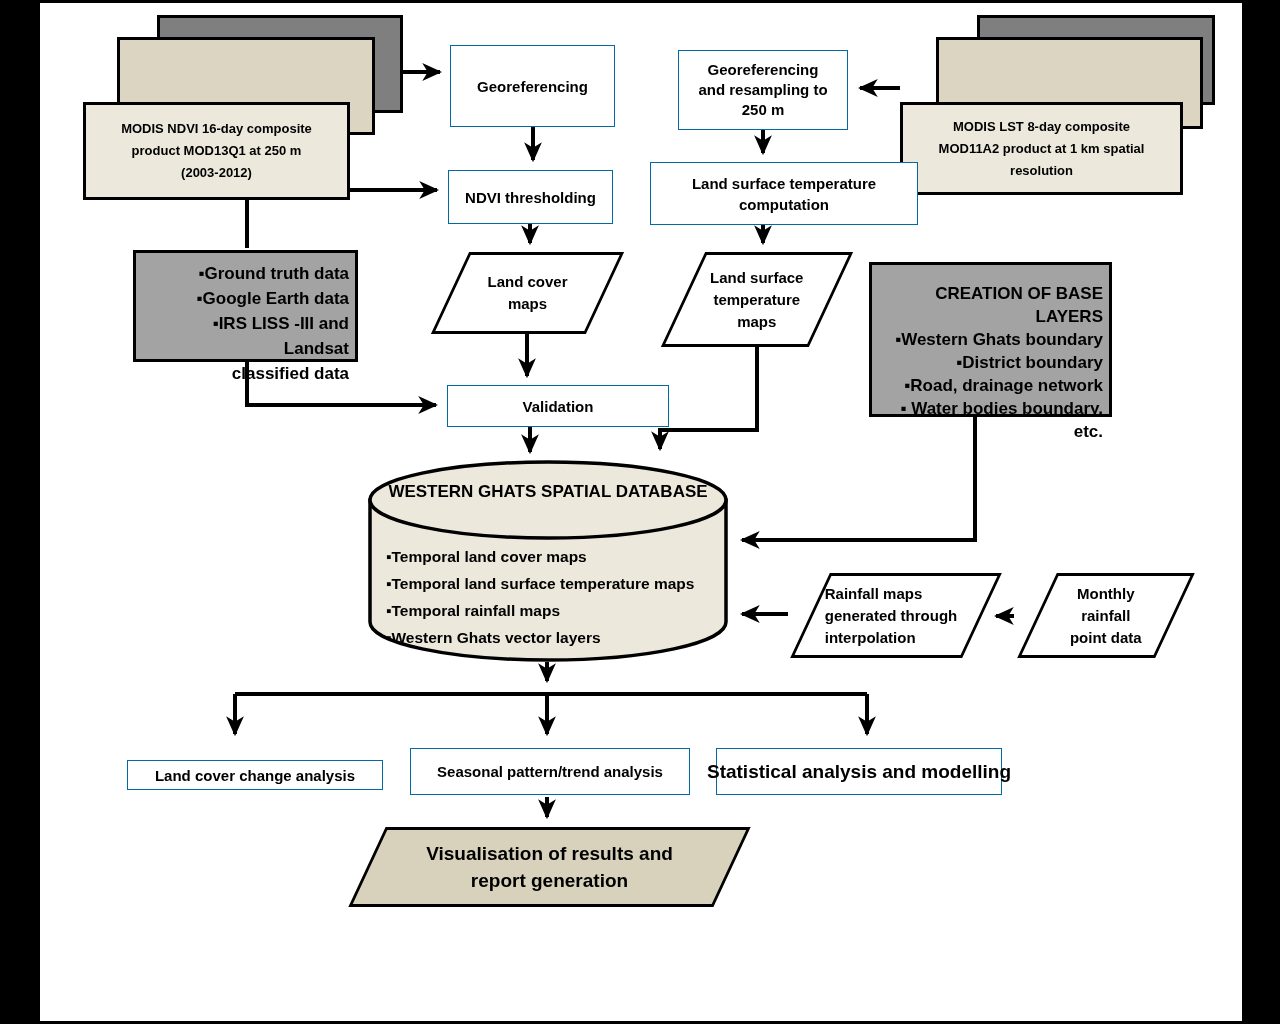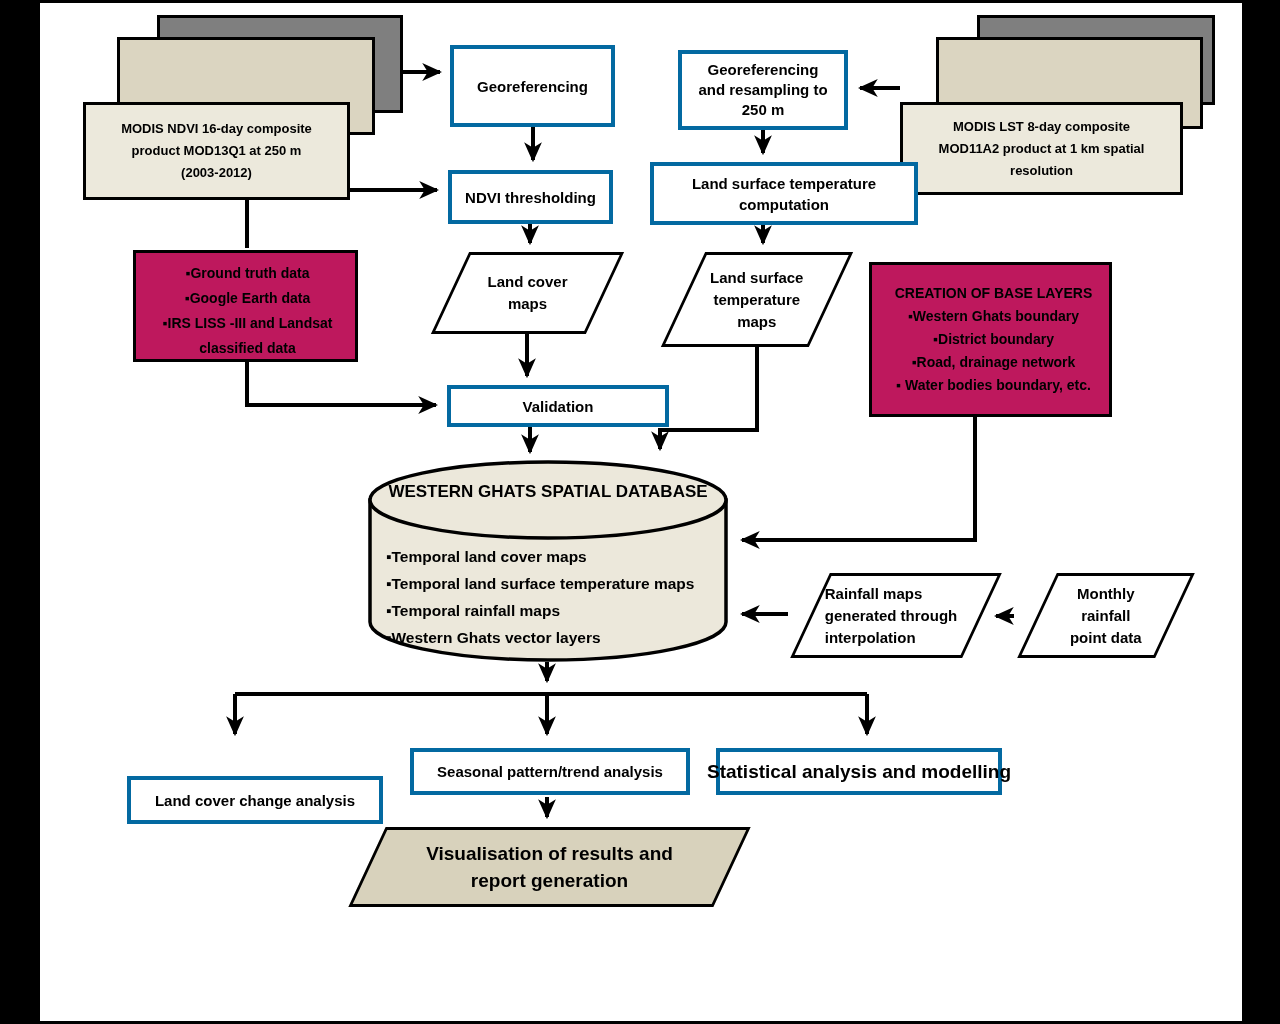"Georeferencing" .node { border: 4px solid #0369a1 -> 1px solid #0369a1 }
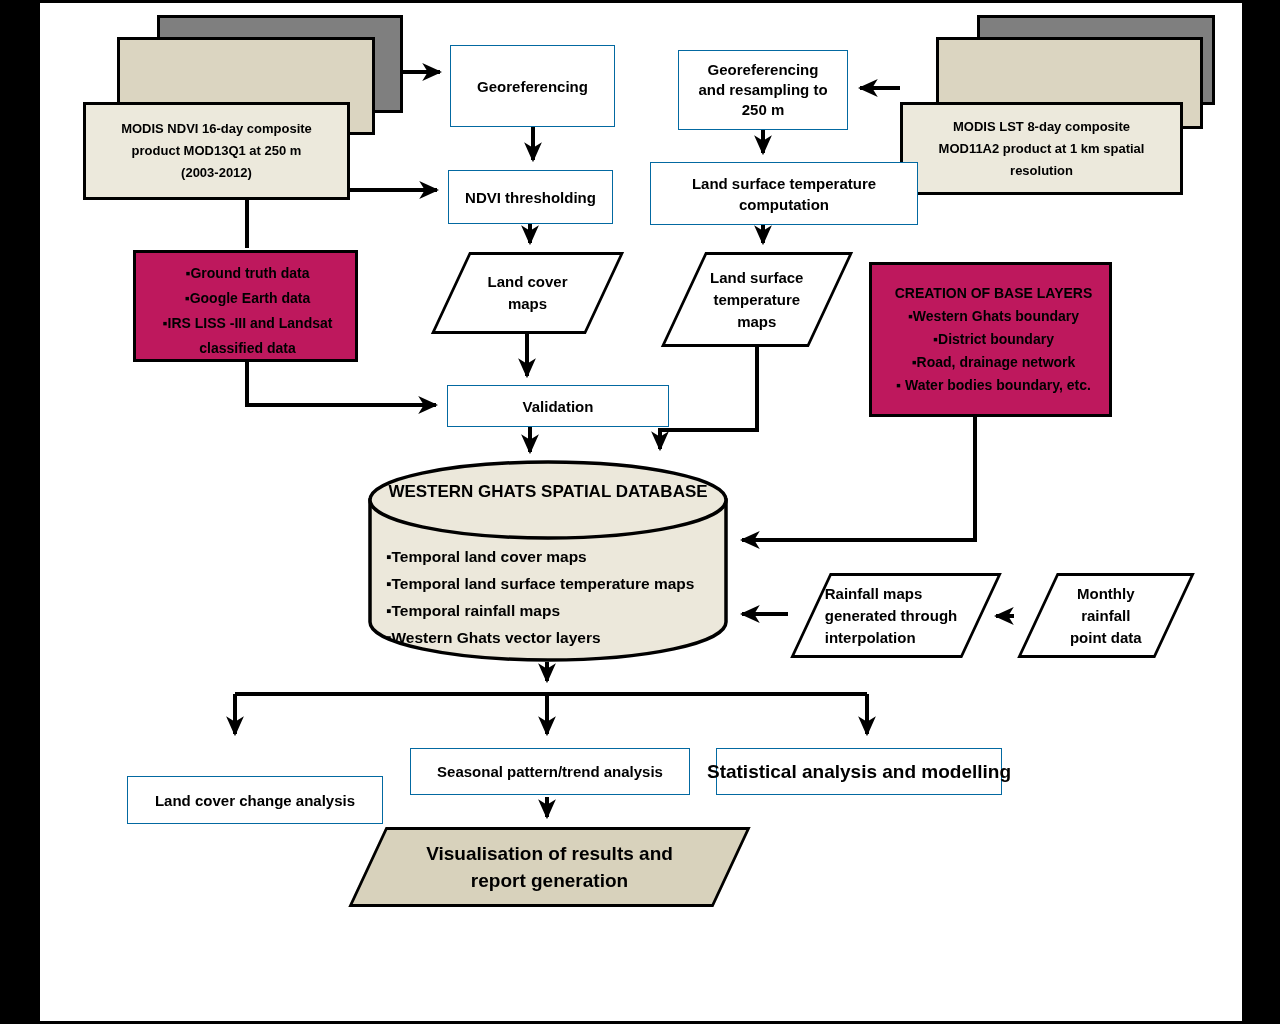"▪Ground truth data" .bullets { background: #be185d -> #a3a3a3; font-size: 14px -> 17px; text-align: center -> right }
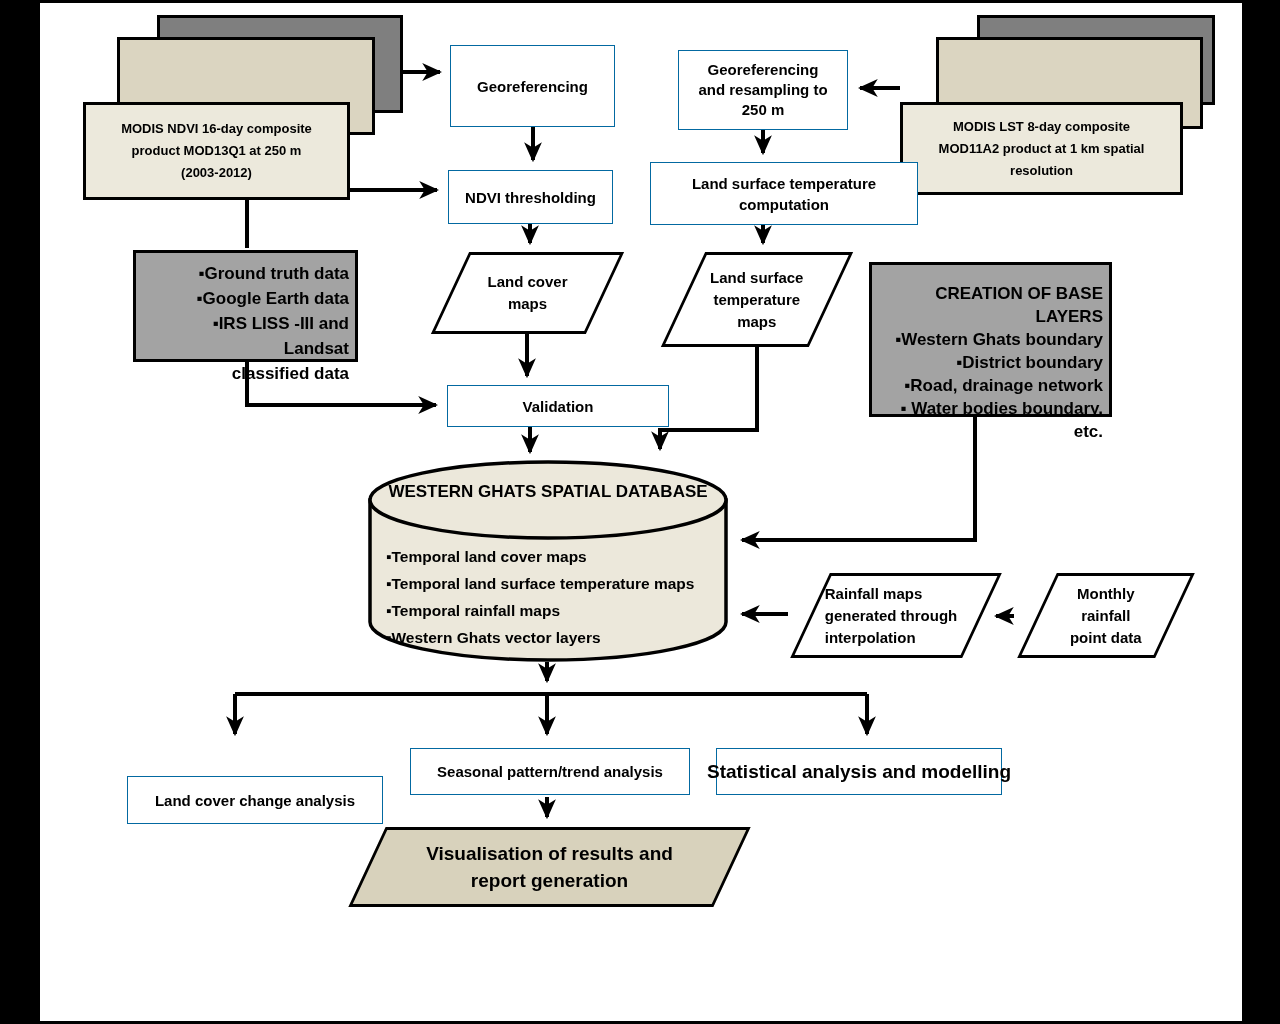"Land cover change analysis" div.node { height: 48px -> 30px; top: 776px -> 760px }
